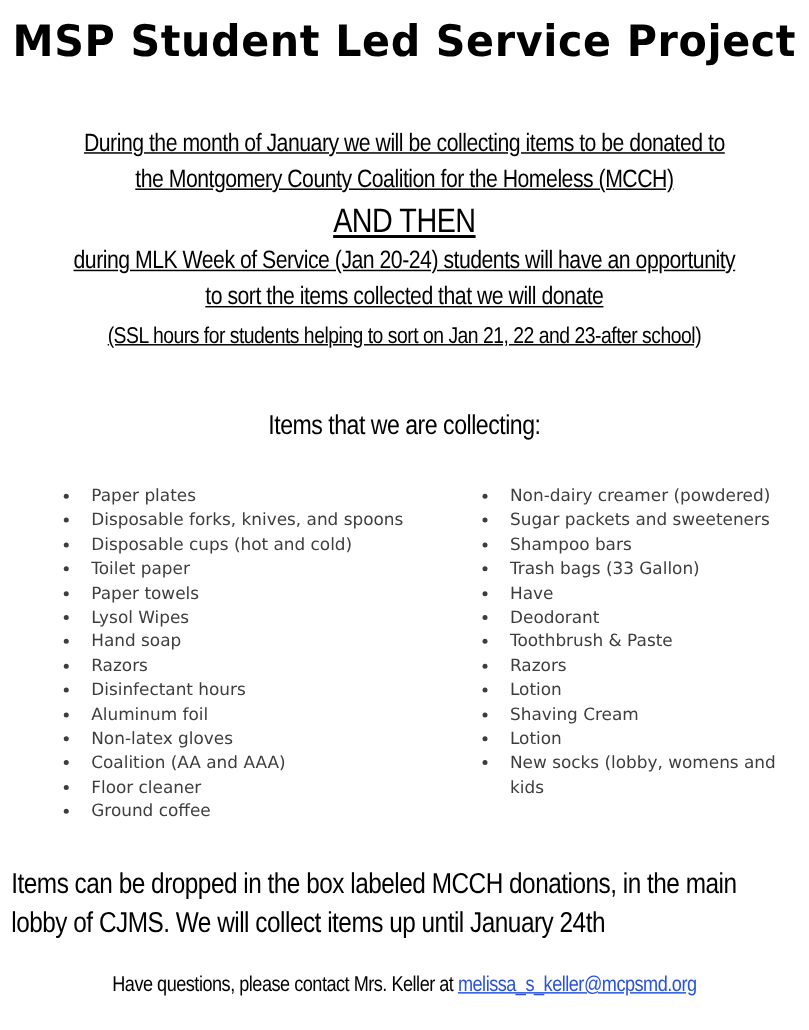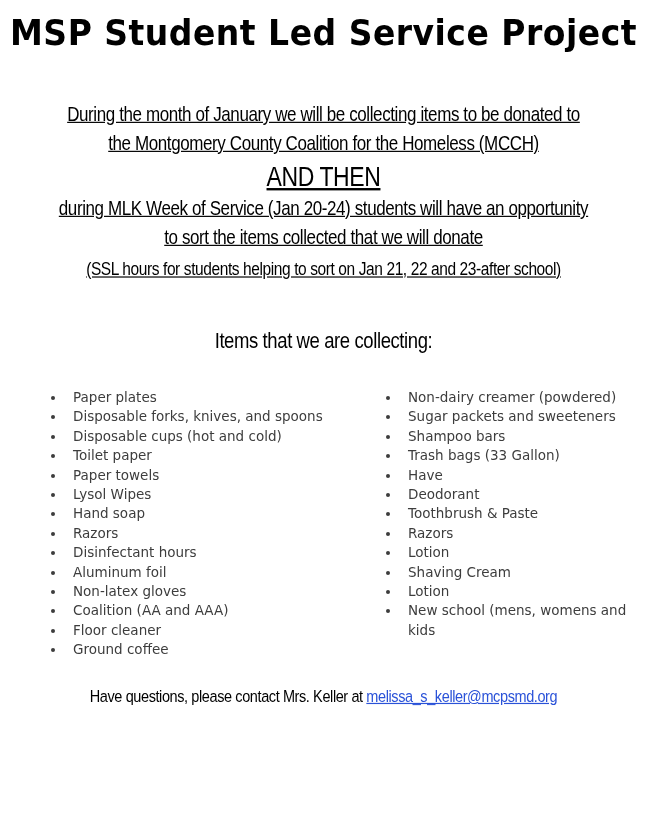"New school (mens, womens and" li { text: school (mens -> socks (lobby }
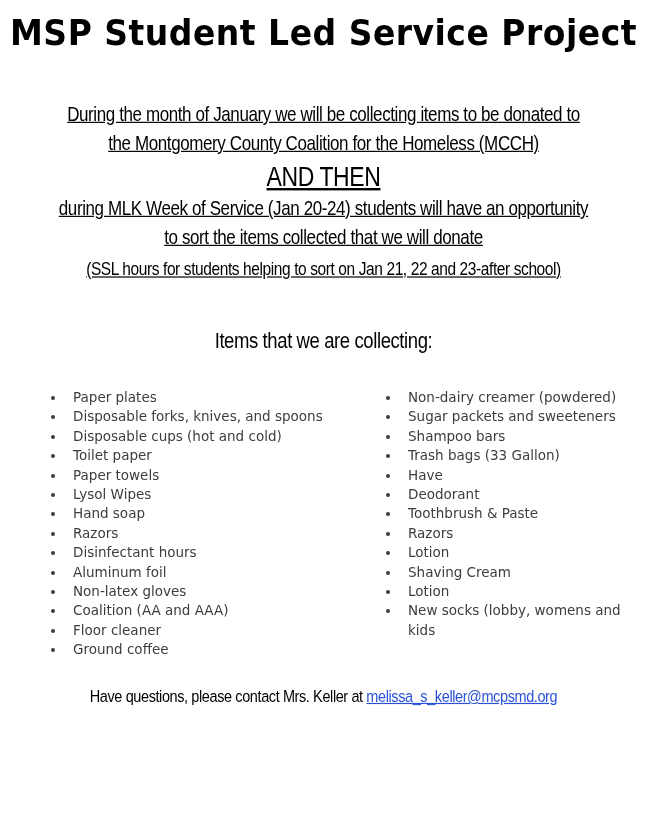"Items can be dropped in" div.dropoff { html: none -> <div> <div>Items can be dropped in the box labeled MCCH donations, in the main</div> <div>lobby of CJMS. We will collect items up until January 24th</div> </div> }
